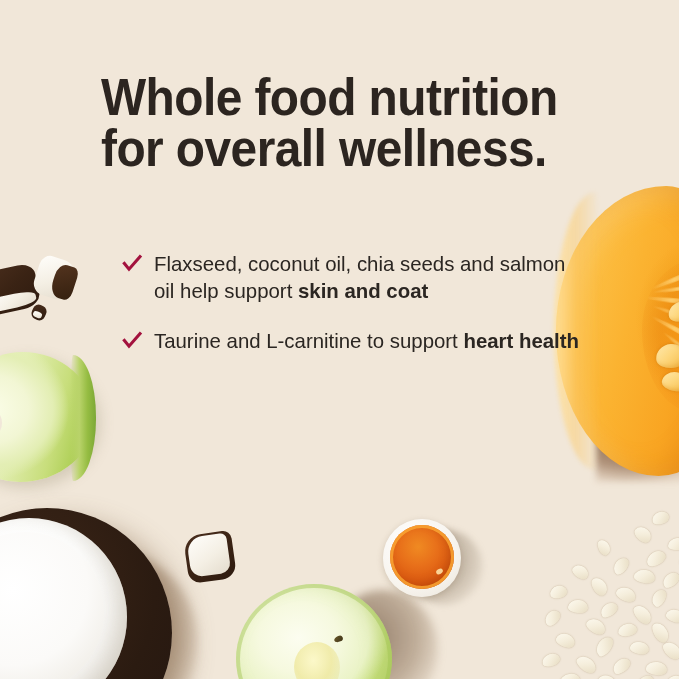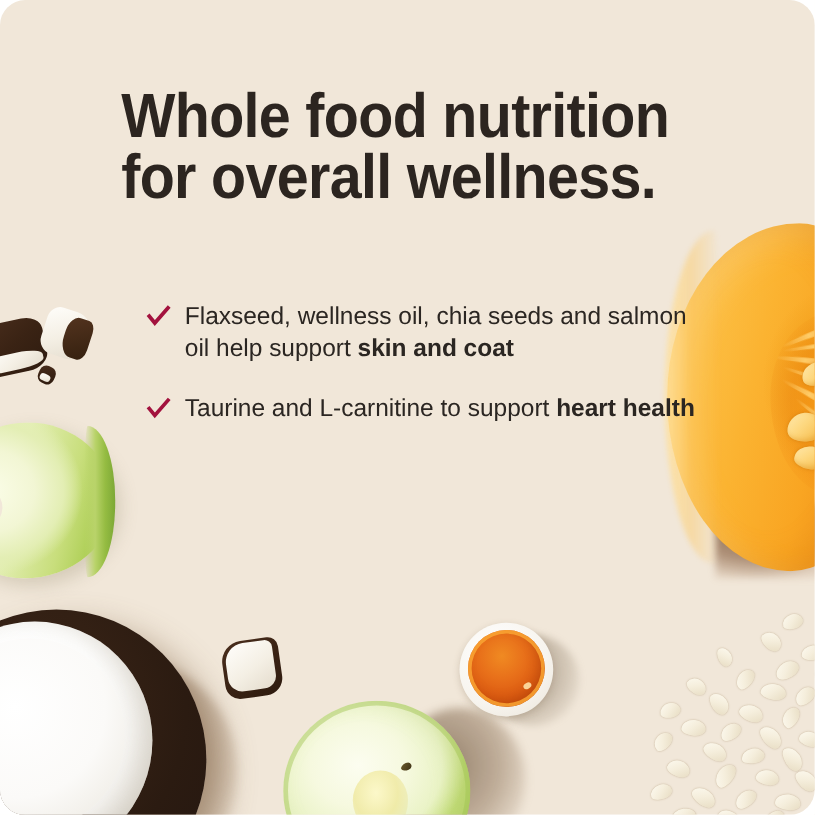"Whole food nutrition" #stage { border-radius: 21px -> none }
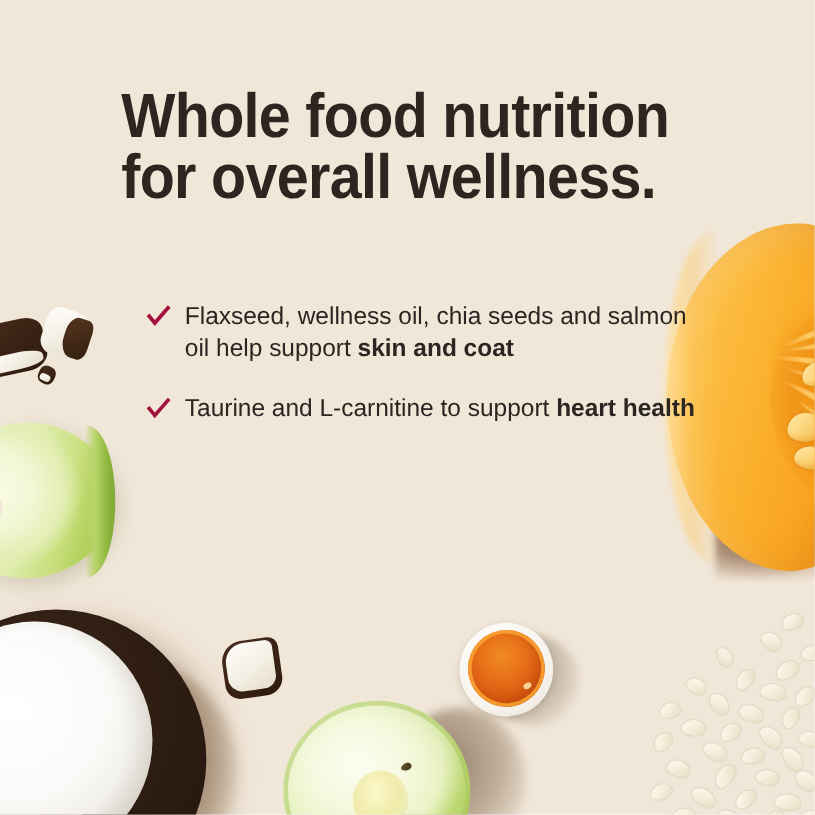"Flaxseed, wellness oil, chia seeds" span { text: wellness -> coconut }
